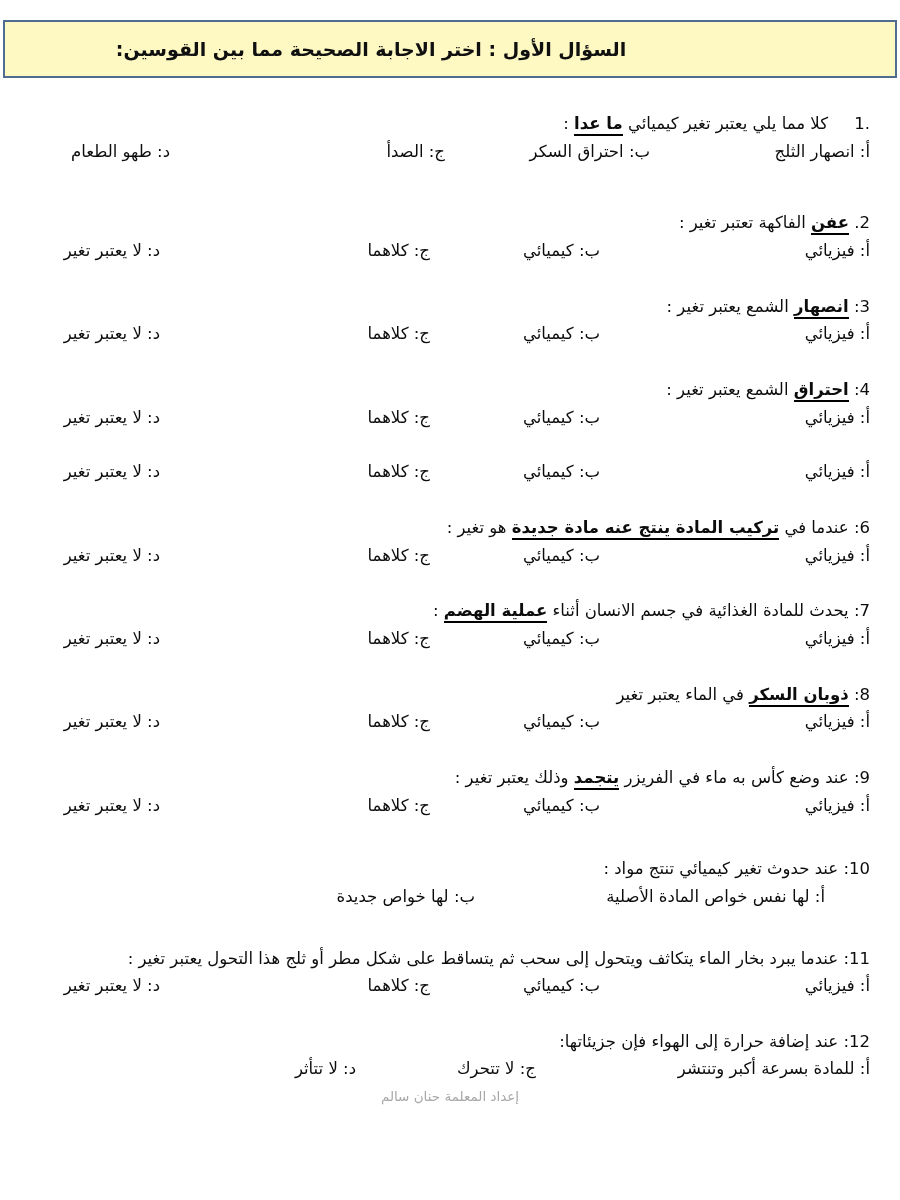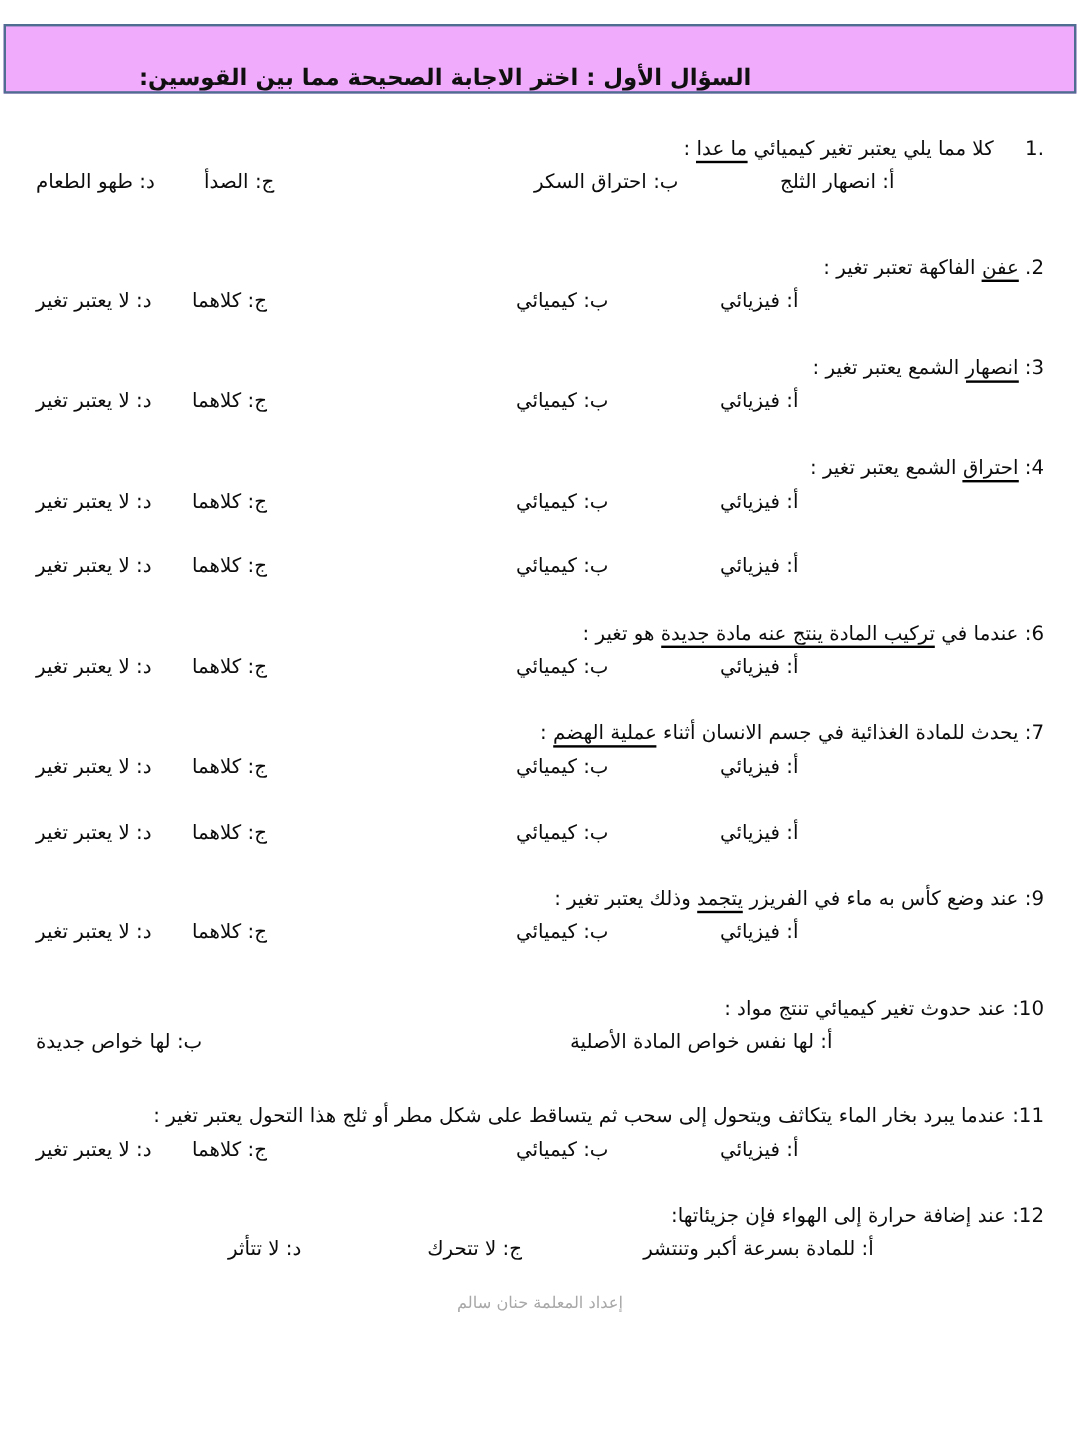"السؤال الأول : اختر الاجابة" .header-box { align-items: flex-end -> center; background: #f0abfc -> #fef9c3 }
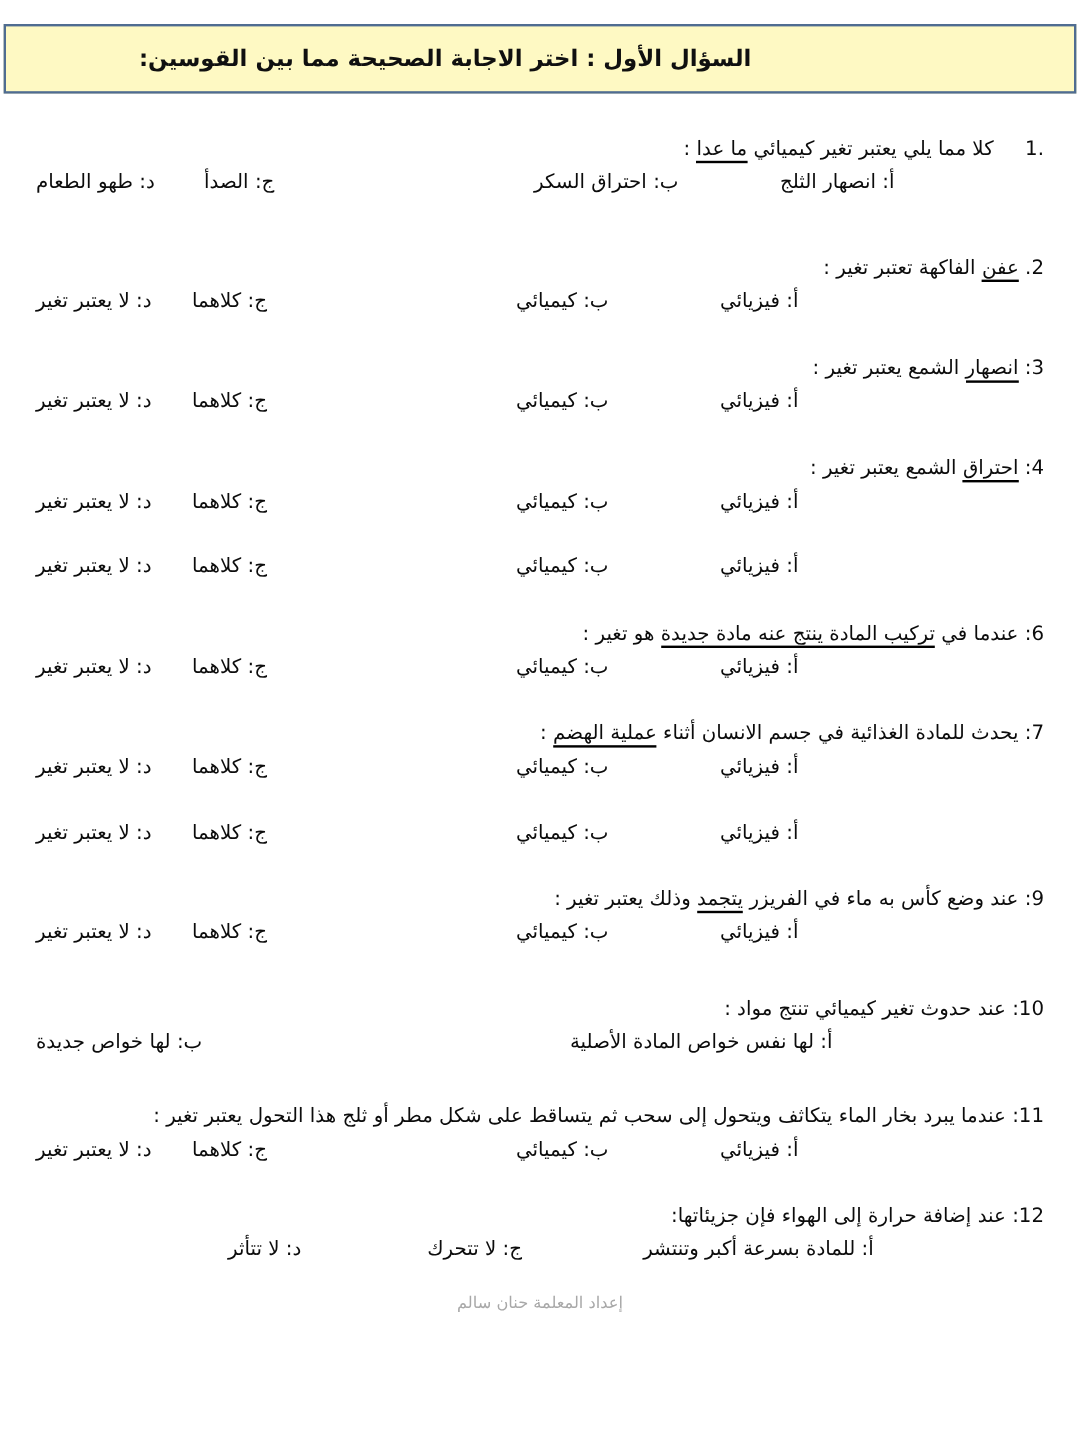"ما عدا" .bu { font-weight: normal -> bold }
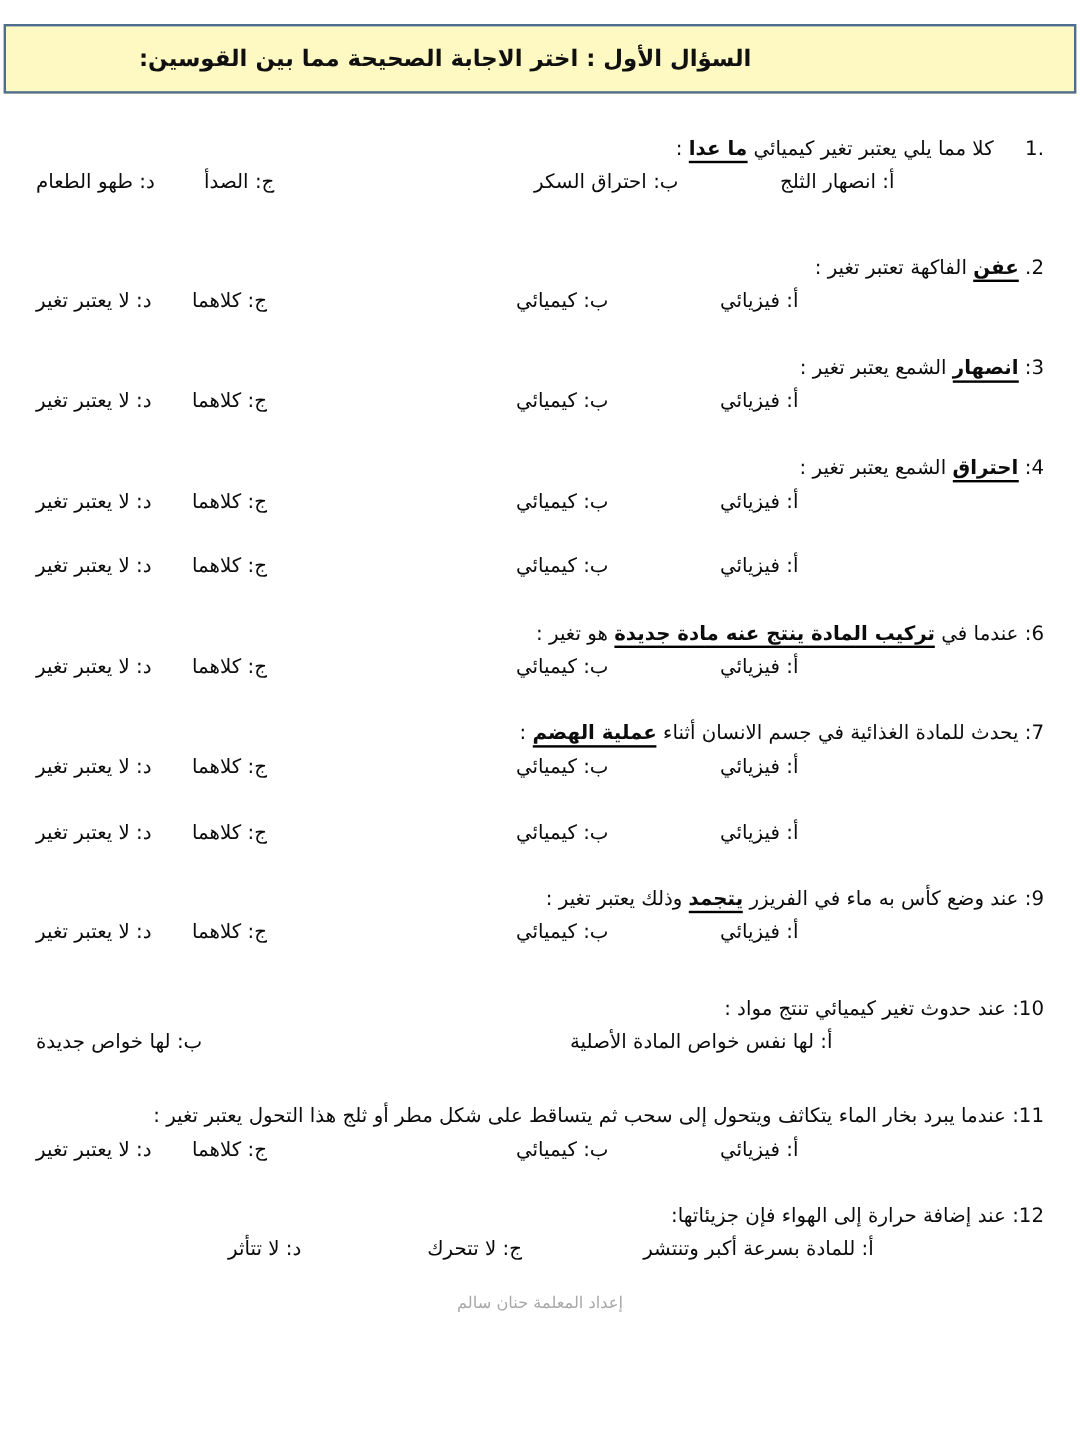"د: طهو الطعام" .opt { text-align: left -> right }
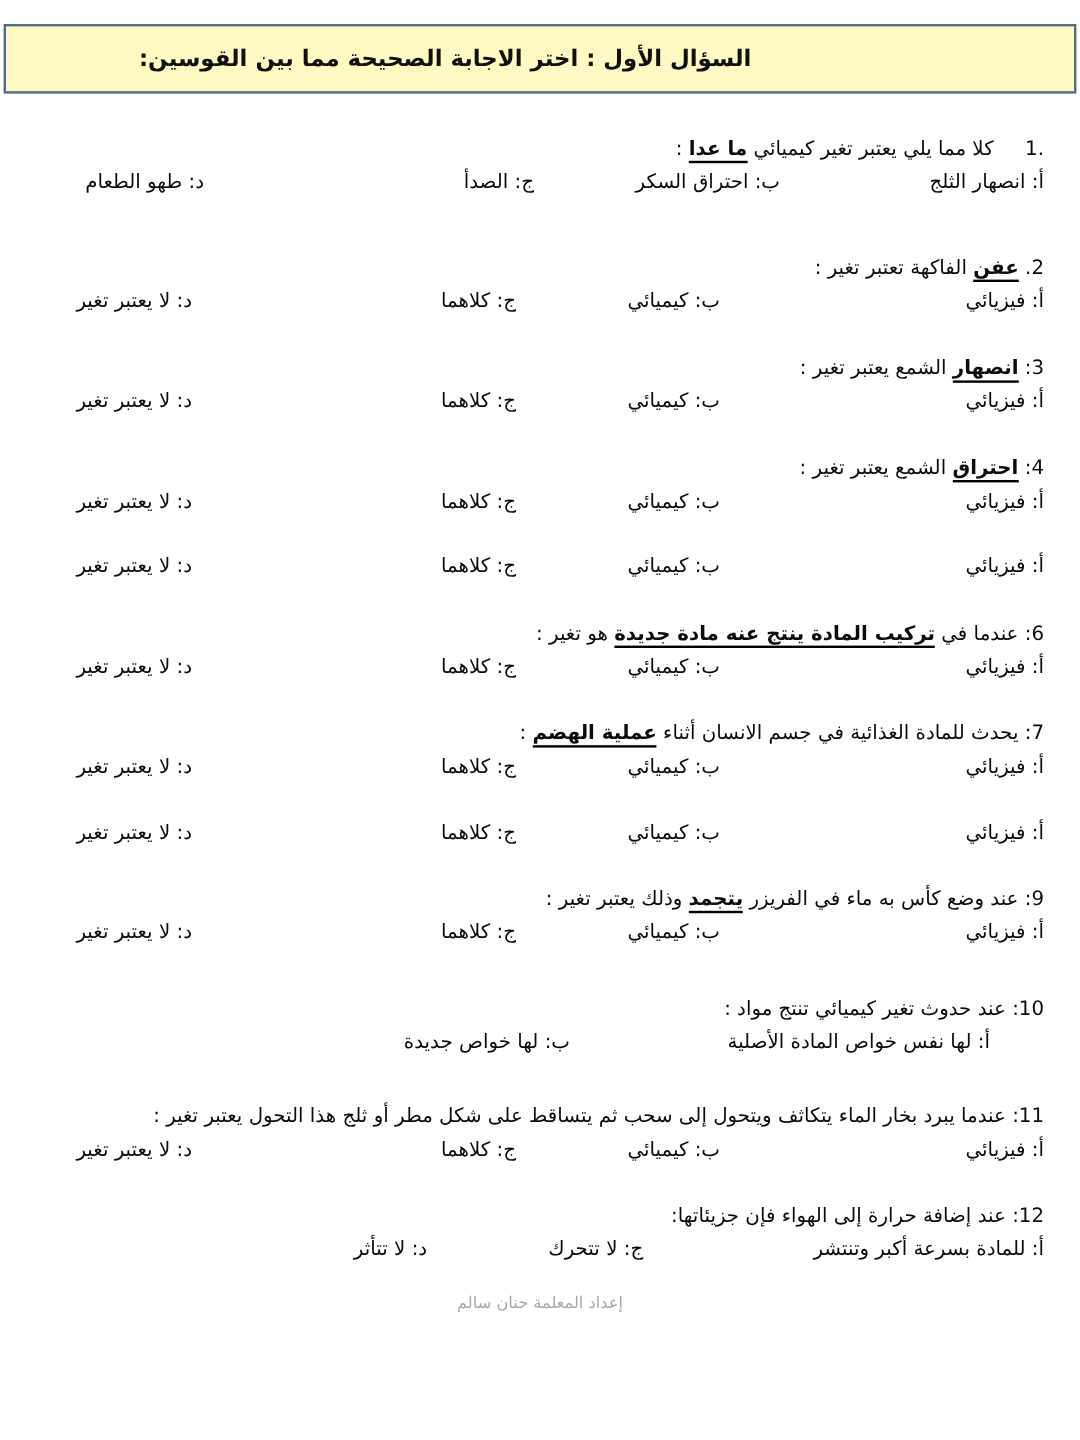"8: ذوبان السكر في الماء" p.q-text { html: none -> <p><span>8:</span><span> </span><span>ذوبان السكر</span><span> في الماء يعتبر تغير</span></p> }
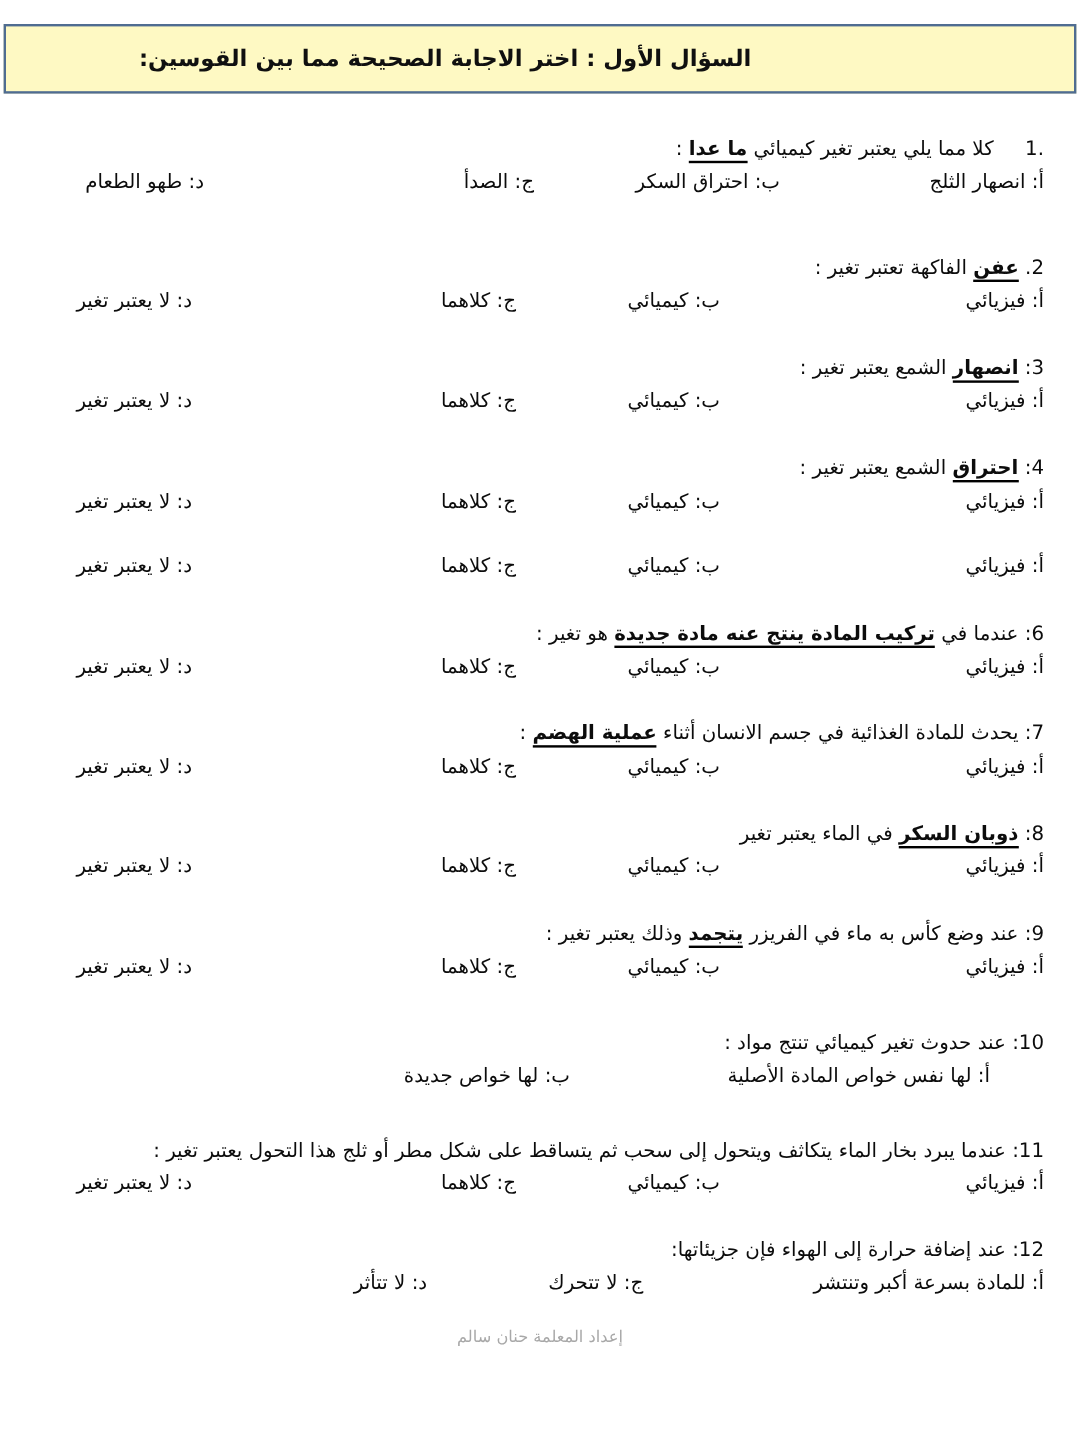"إعداد المعلمة حنان سالم" .footer-credit { margin-top: 24px -> 6px }
